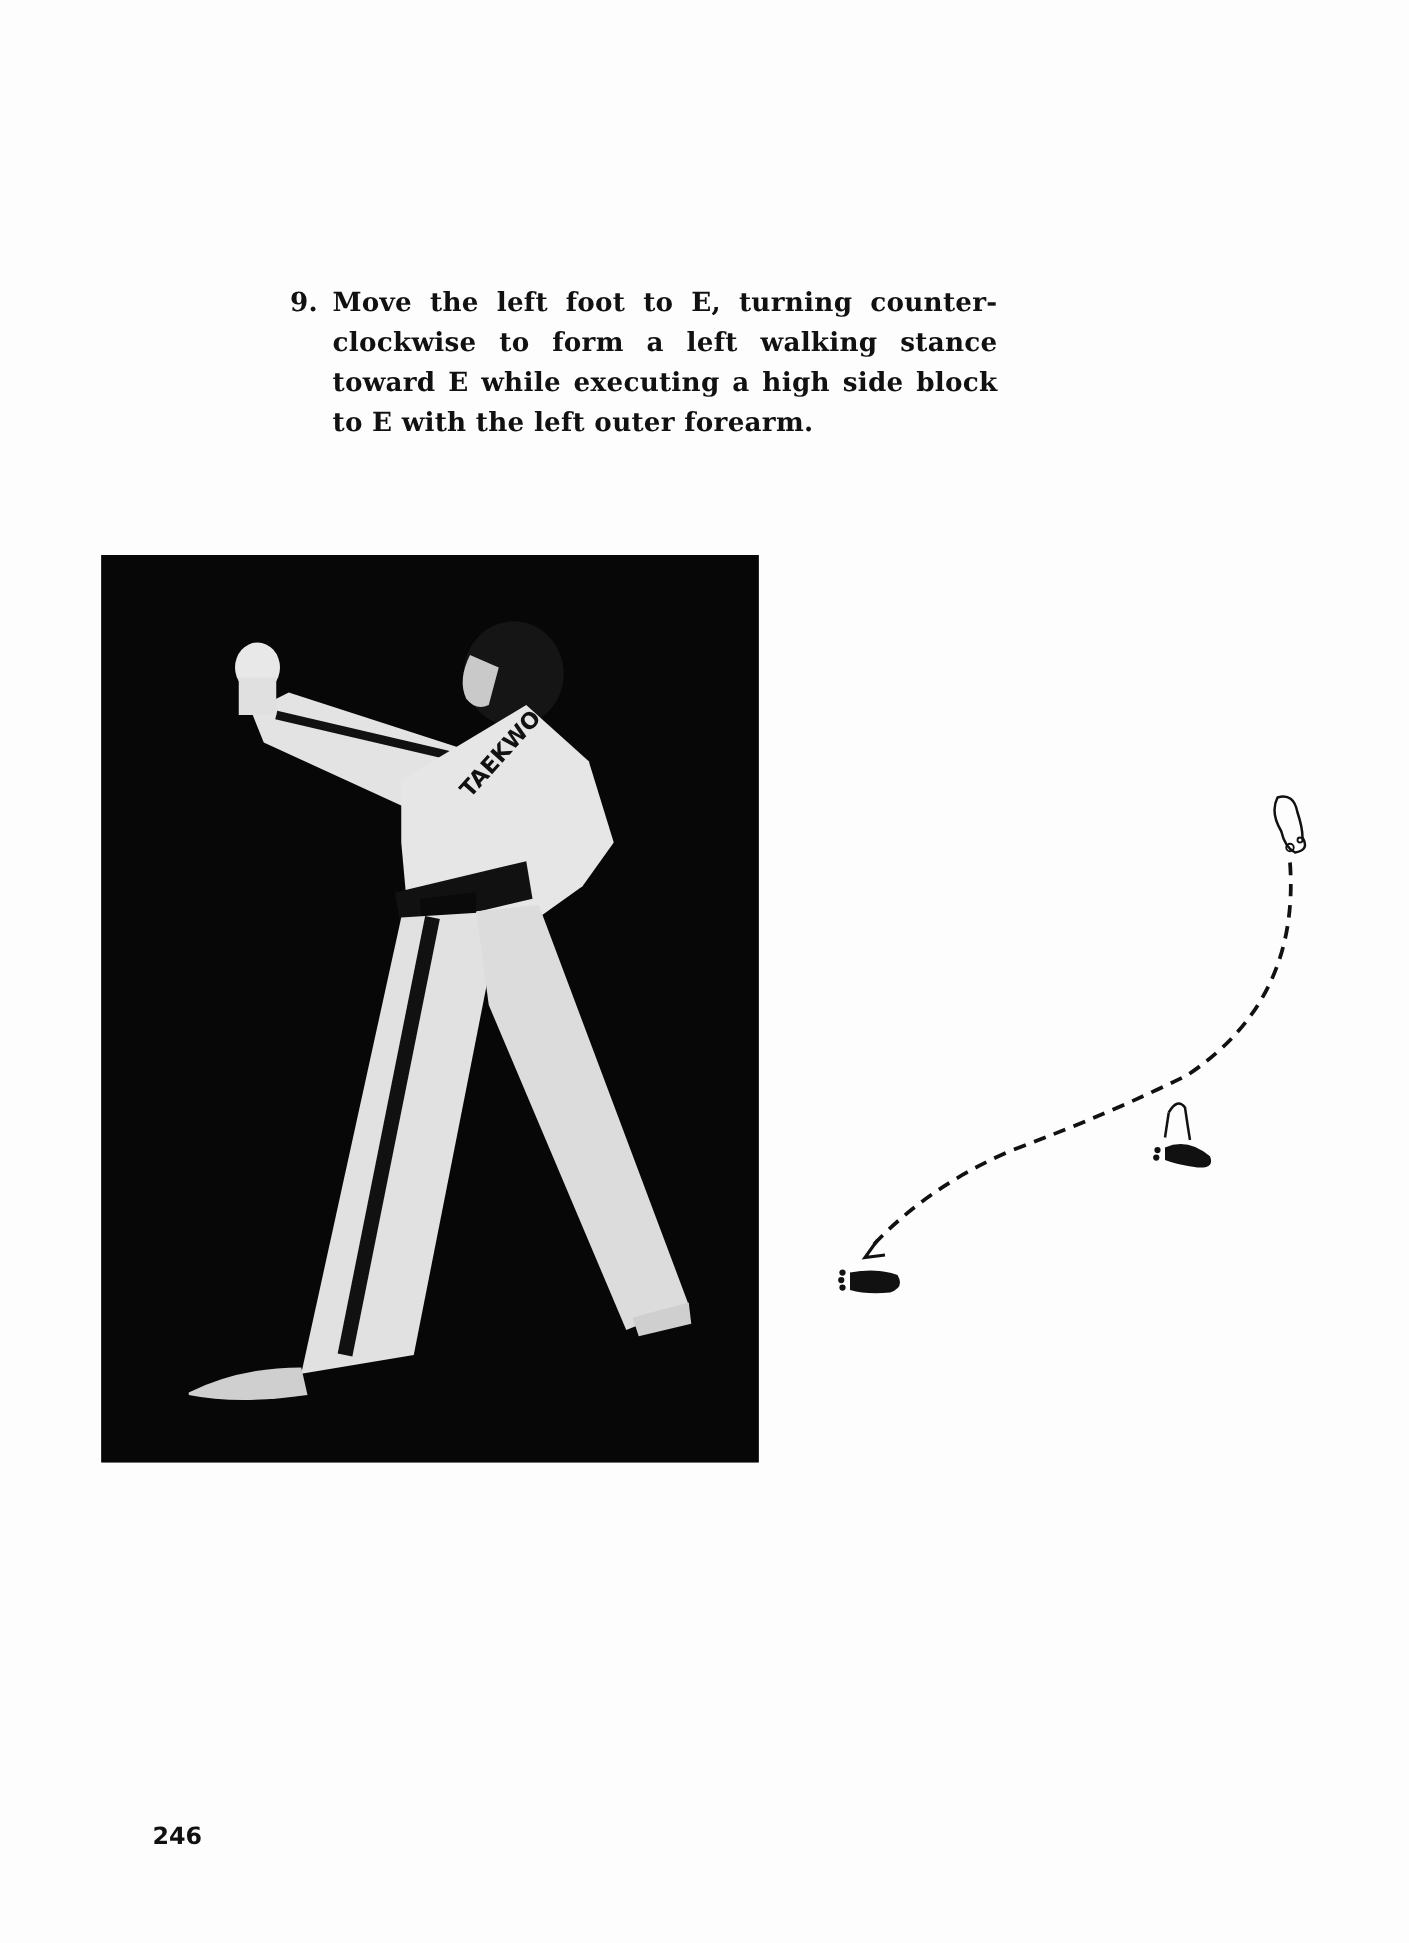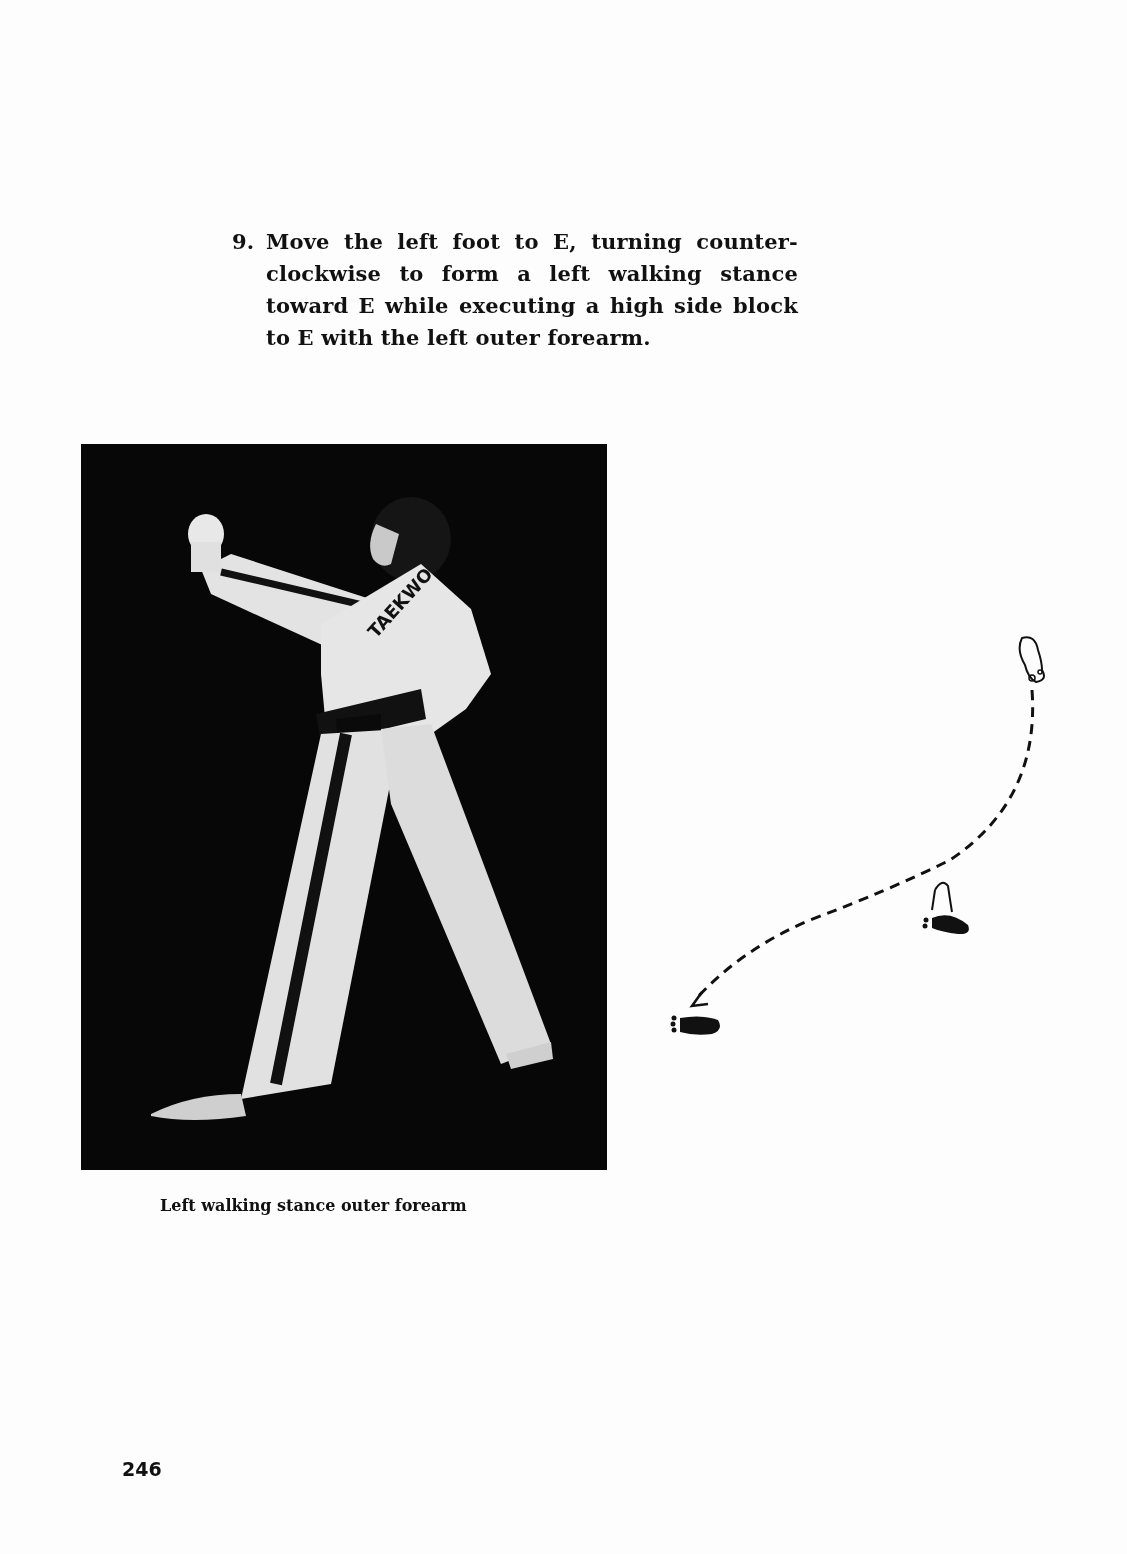"Left walking stance outer forearm" div { html: <div>Left walking stance outer forearm</div> -> none }
